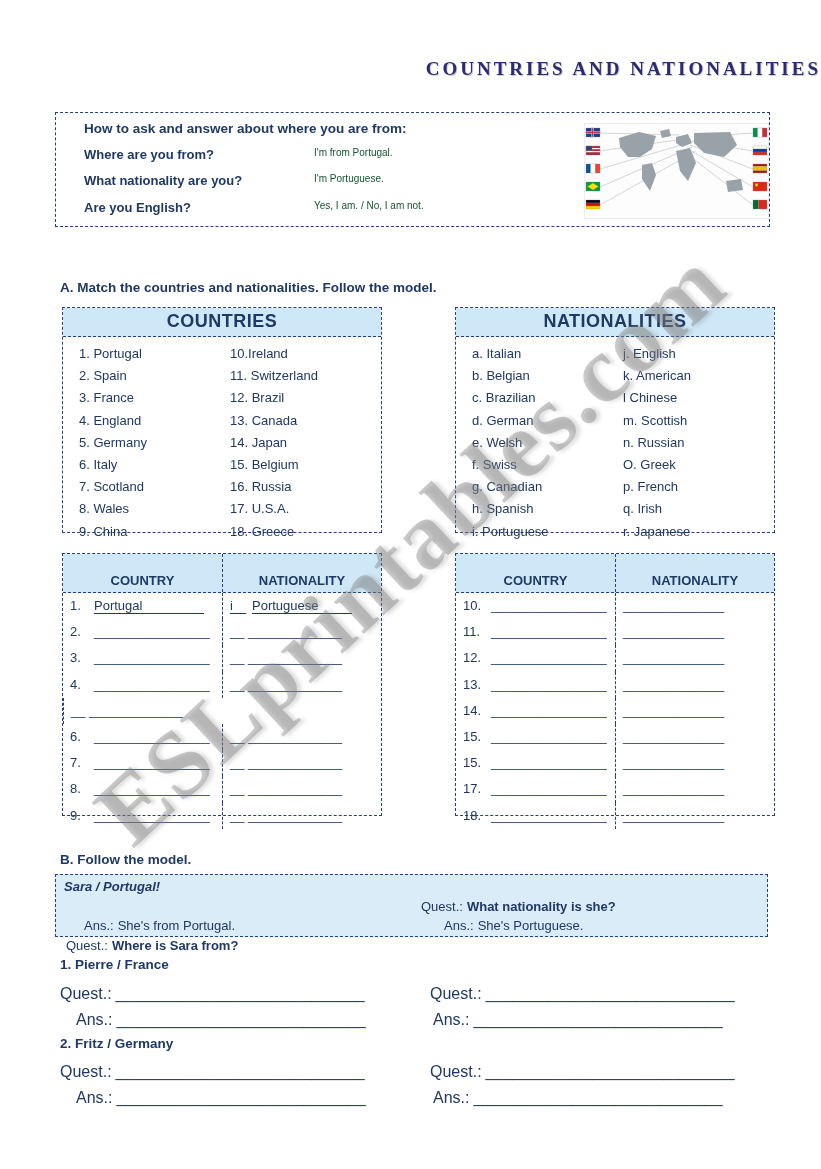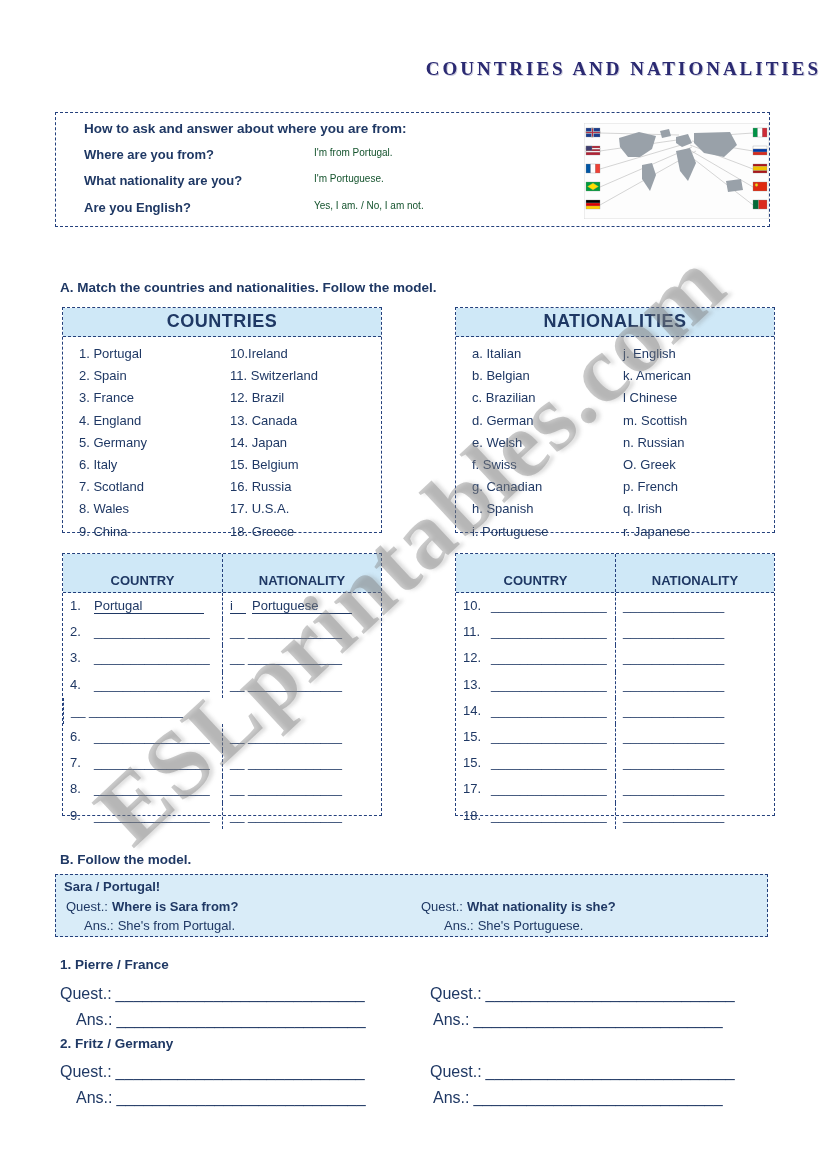"Sara / Portugal!" .ex-title { font-style: none -> italic }
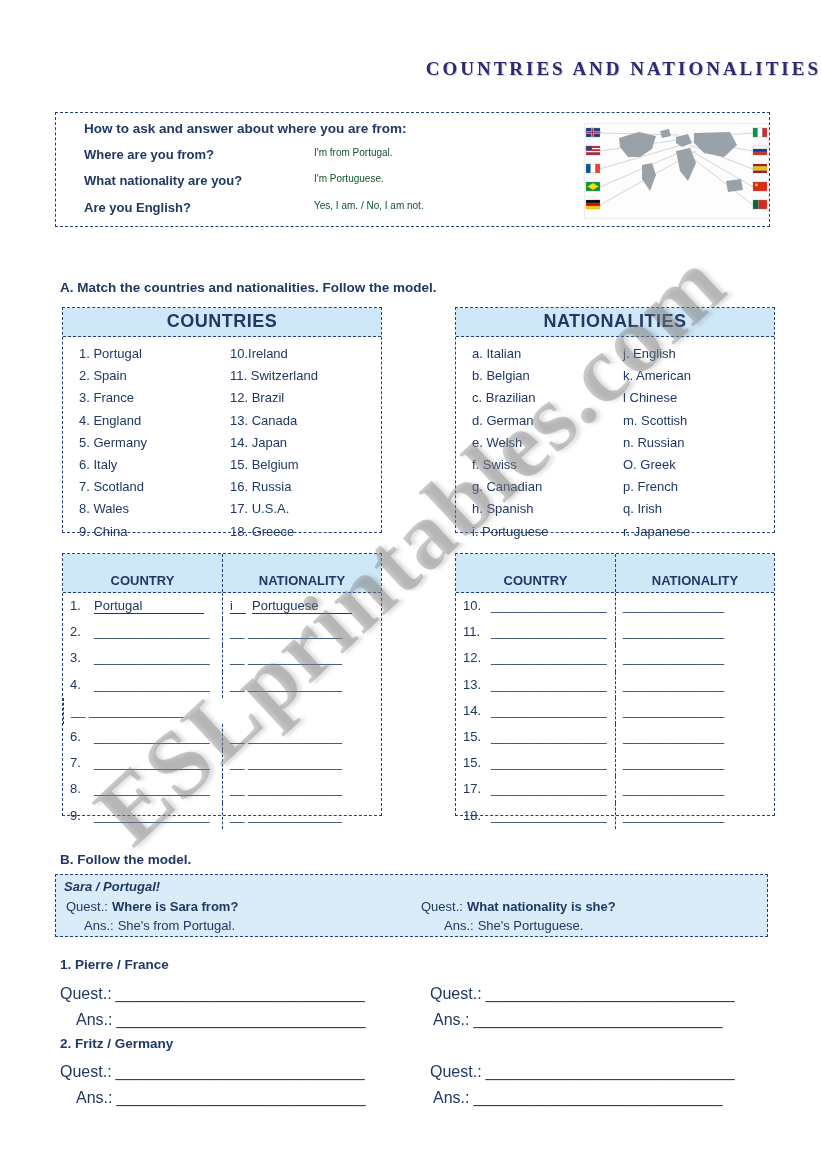"Quest.: Where is Sara from?" .ex-left-q { margin-top: none -> 39px }
